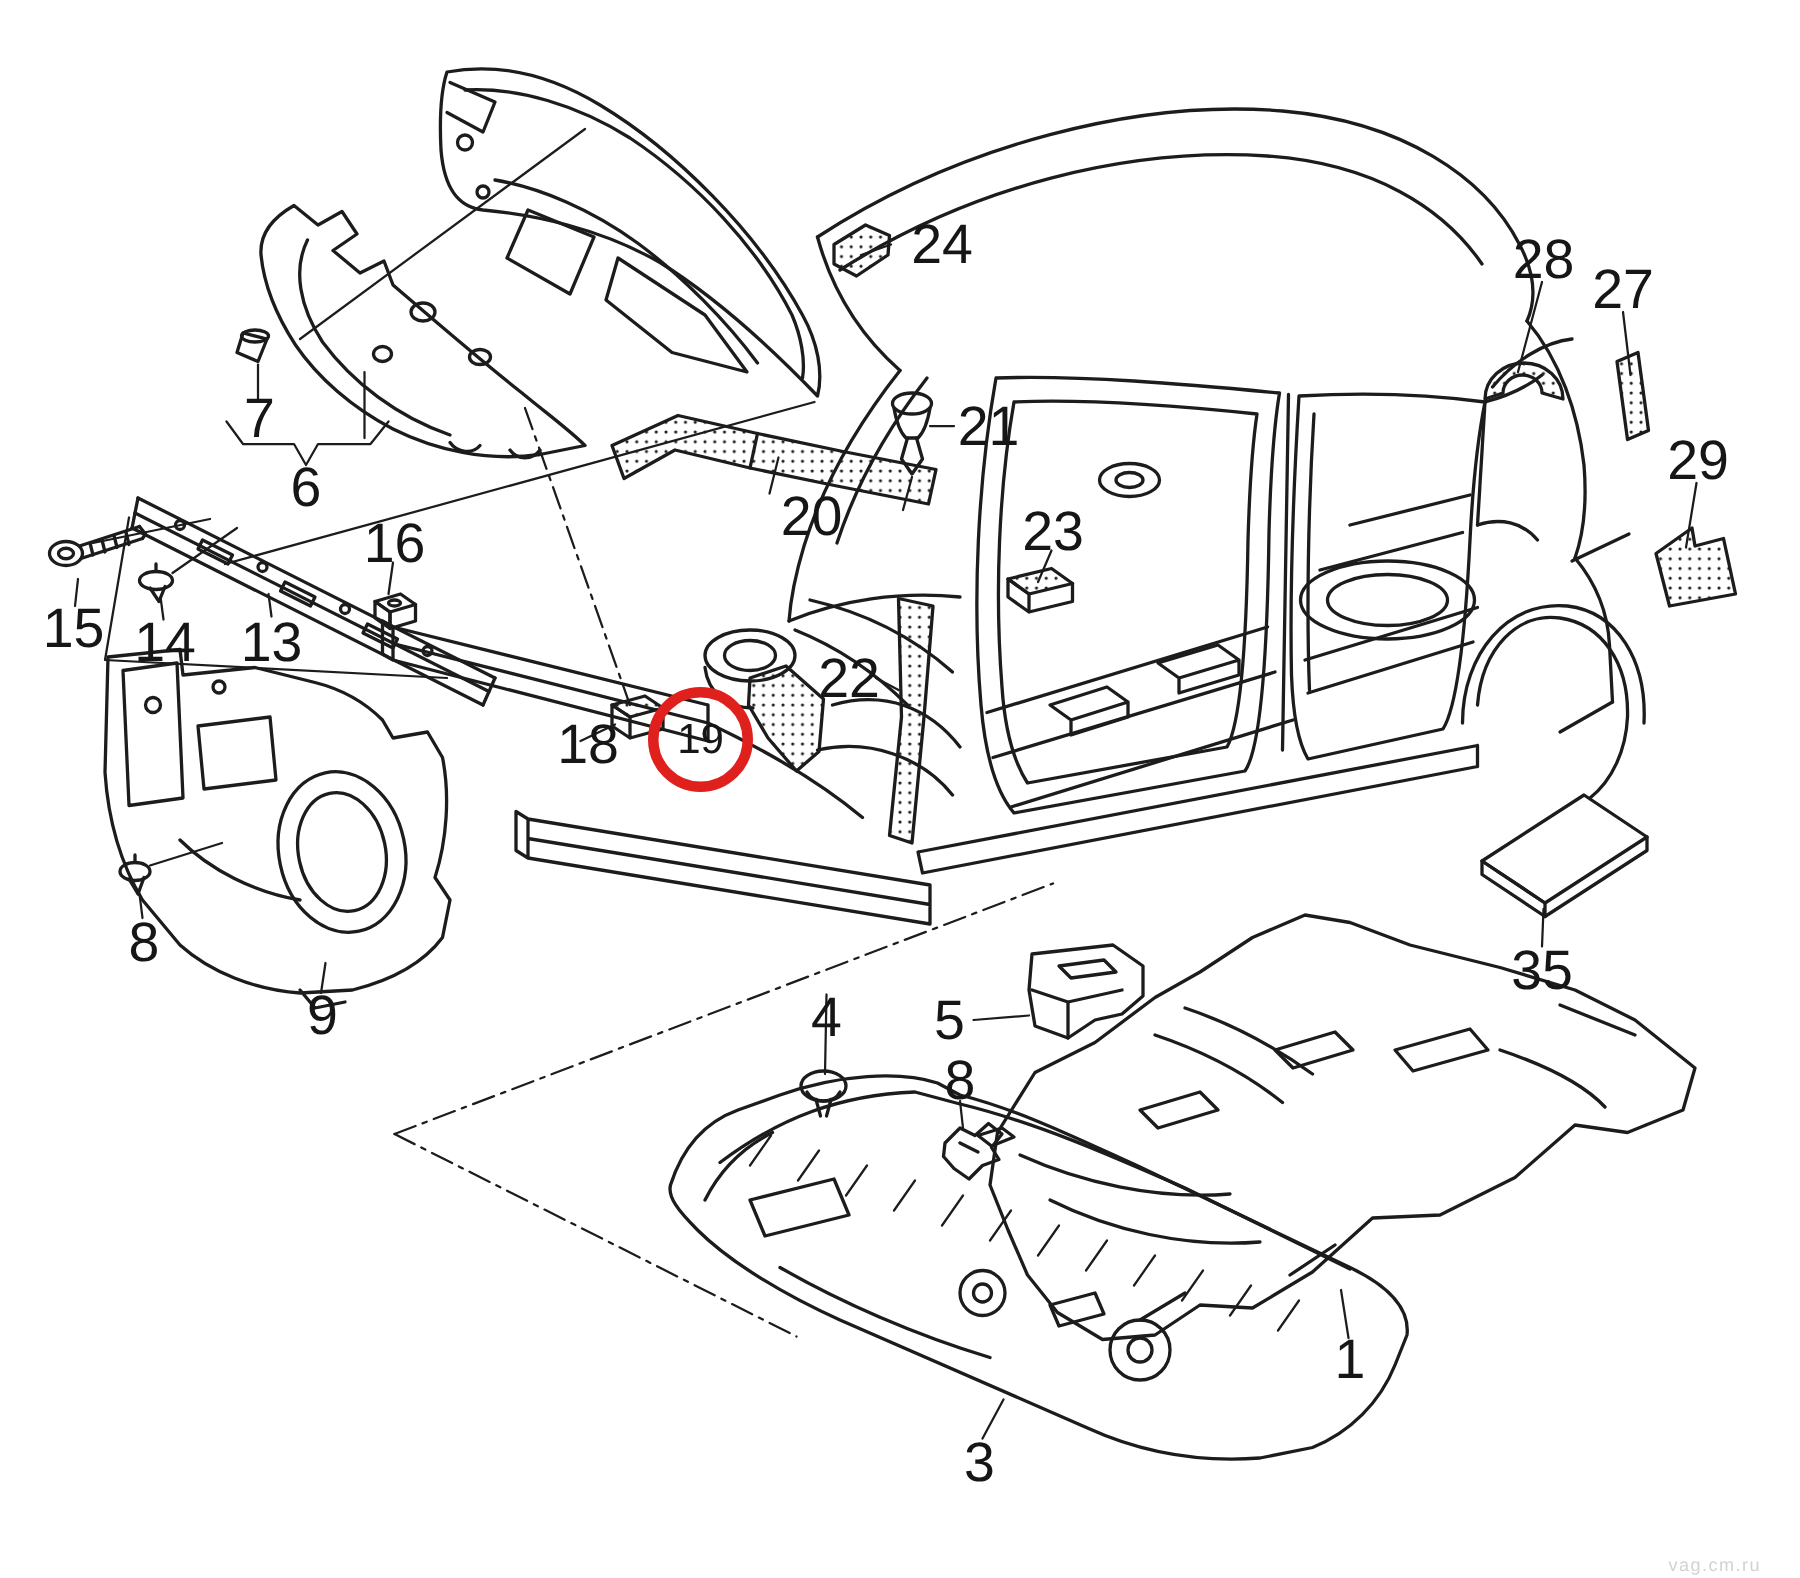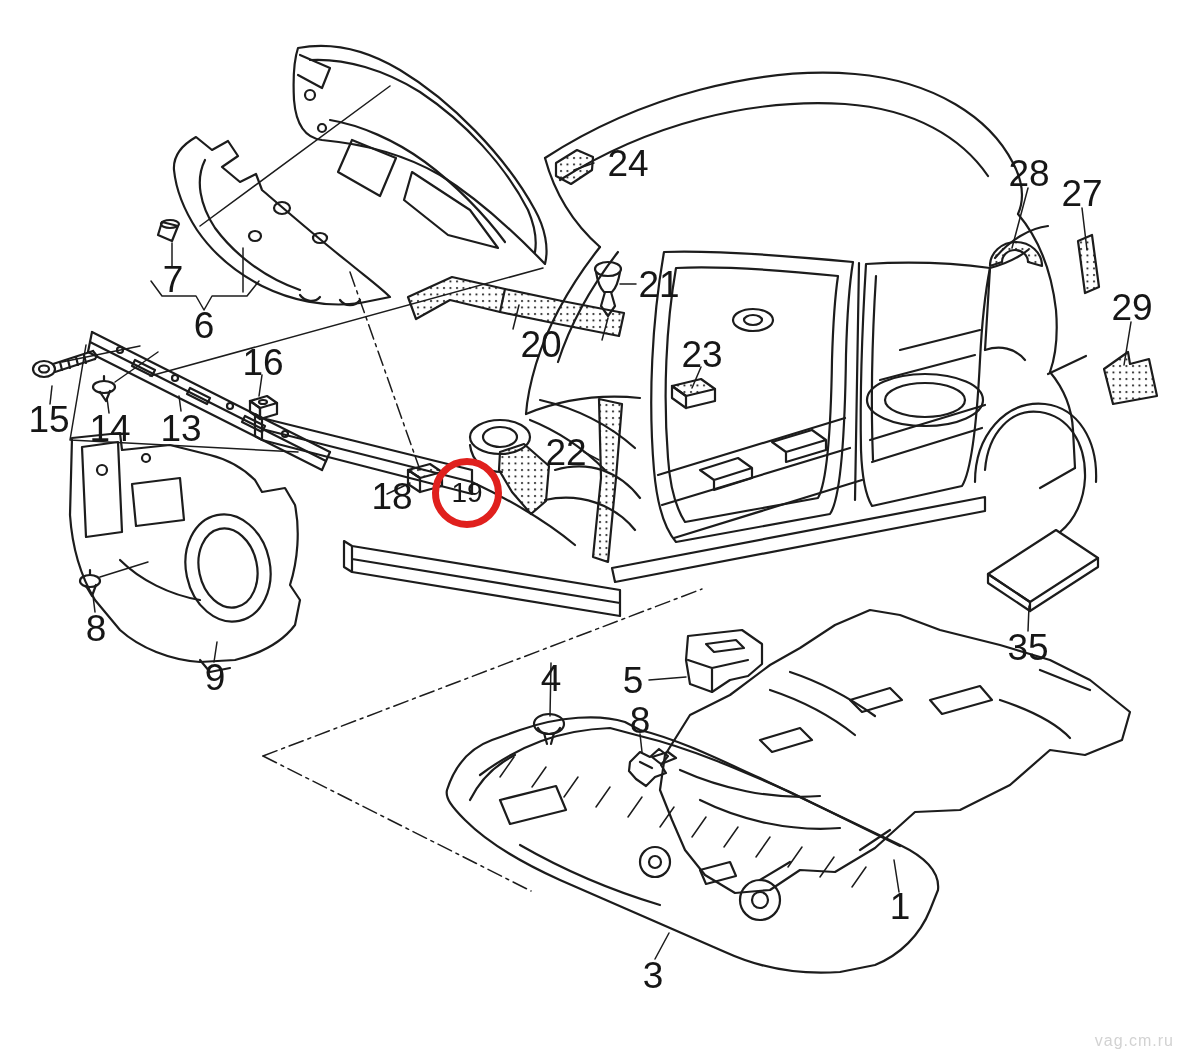"vag.cm.ru" .watermark { font-size: 16px -> 12px }
